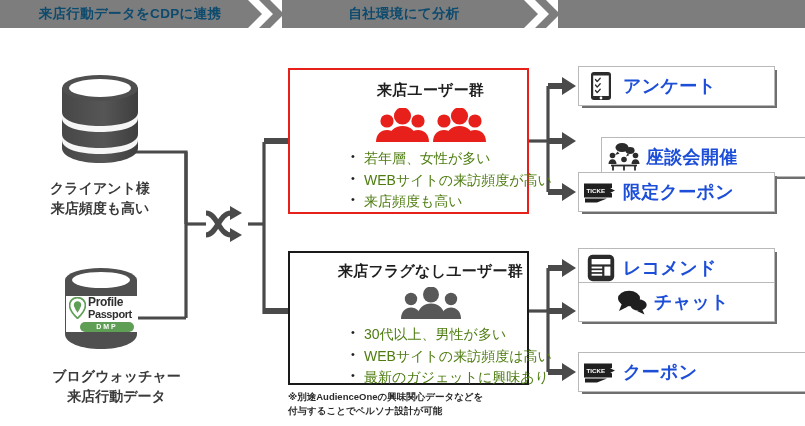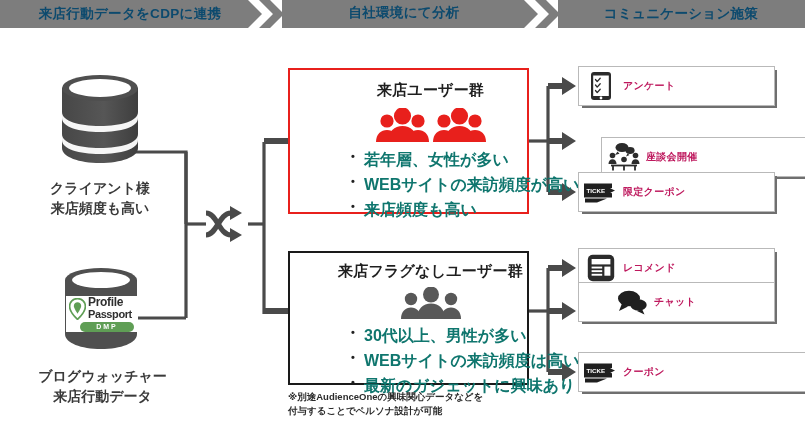"自社環境にて分析" div.phase-label { font-family: Liberation Mono, monospace -> none }
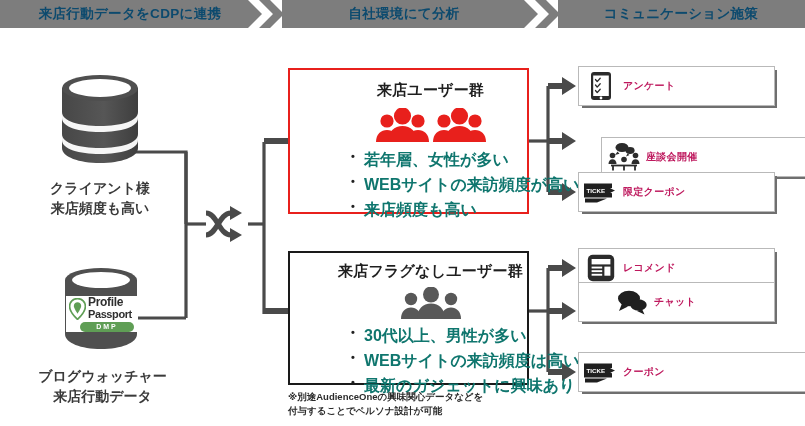"コミュニケーション施策" div.phase-label { html: <div>コミュニケーション施策</div> -> none }
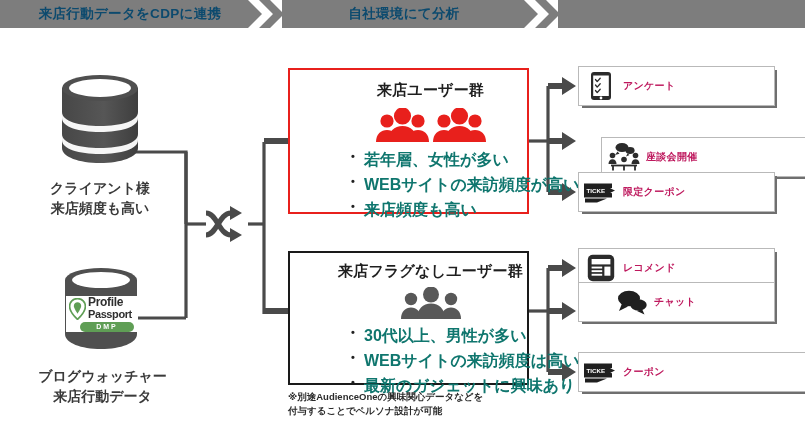"アンケート" .act-label { color: #be185d -> #1d4ed8; font-size: 10px -> 18px }
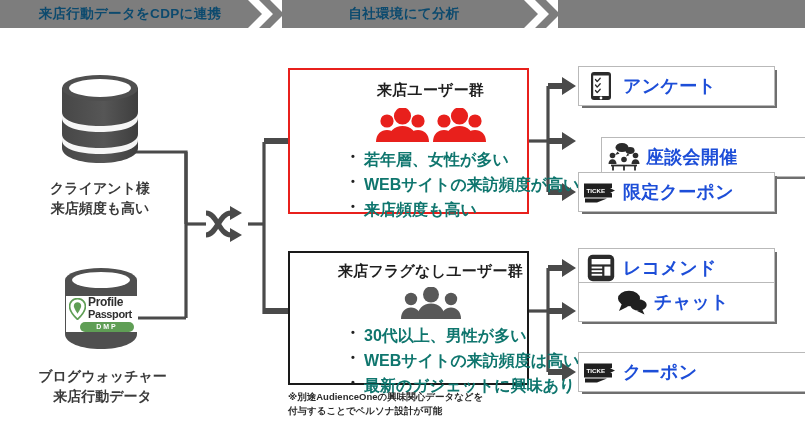"若年層、女性が多い" .seg-list li { color: #0f766e -> #4d7c0f; font-size: 16px -> 14px; font-weight: bold -> normal }
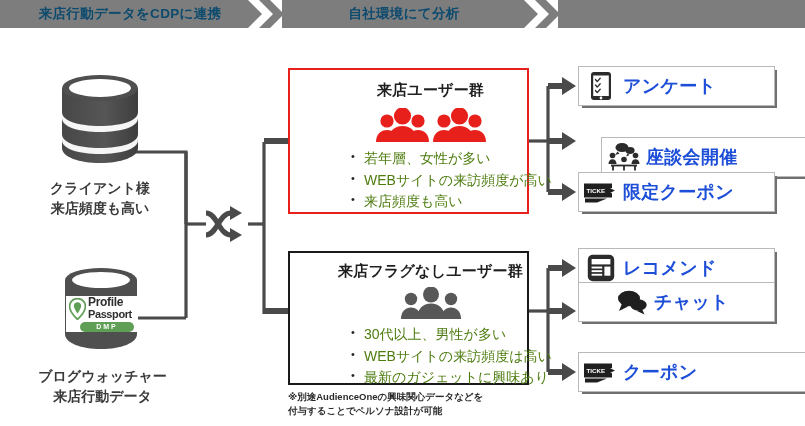"Profile" .pp-row { align-items: flex-end -> center }
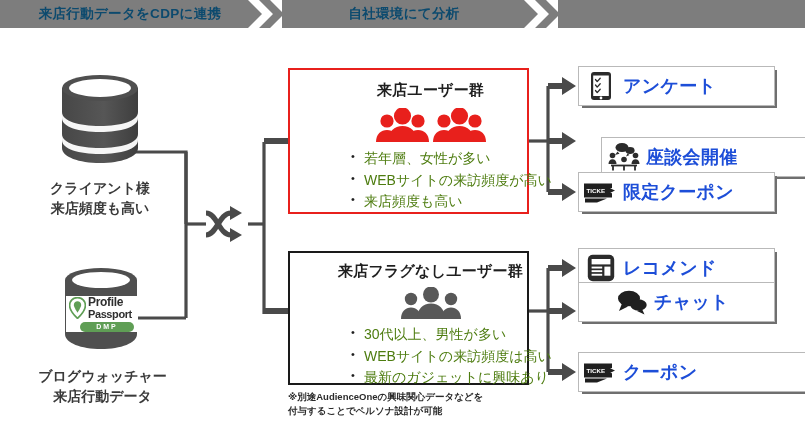"ブログウォッチャー" div.dblabel { padding-left: none -> 14px }
